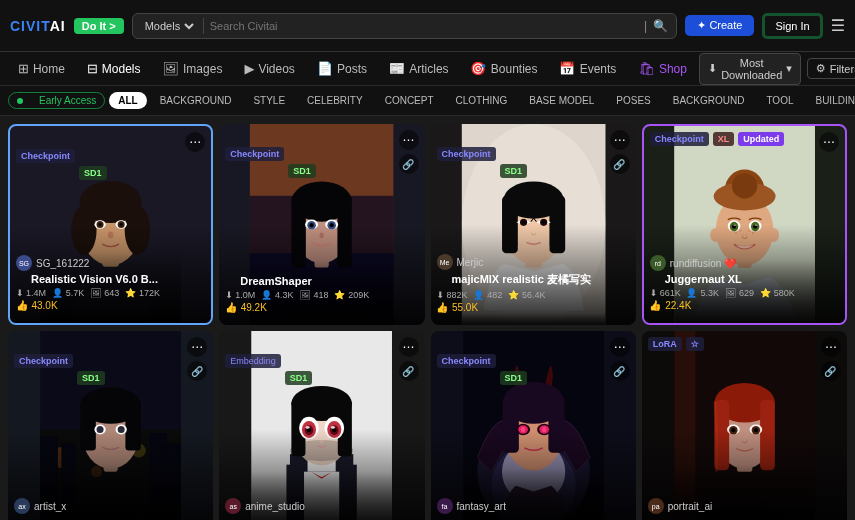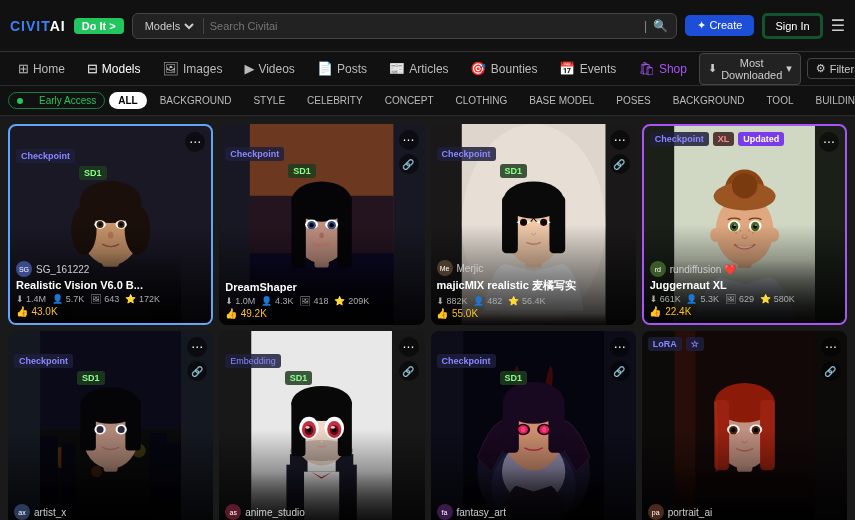"SG_161222" .card-bottom { bottom: 2px -> 8px }
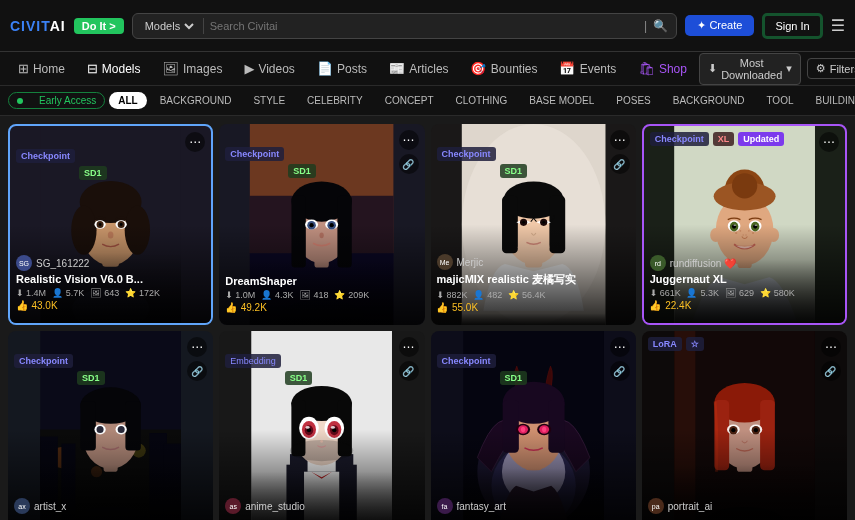"Realistic Vision V6.0 B..." .card-title { margin-left: none -> 15px }
